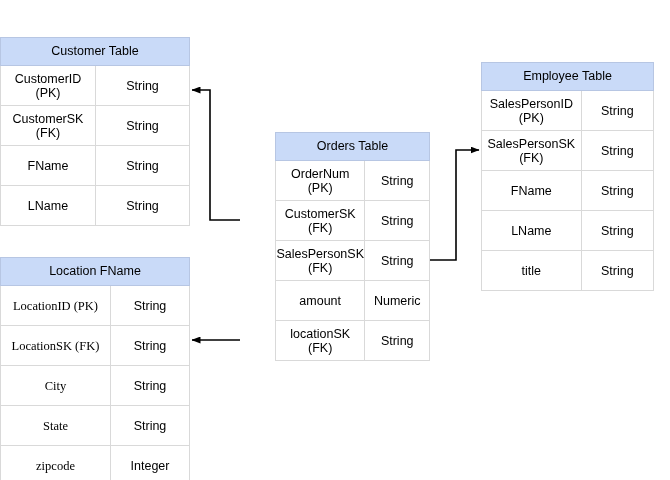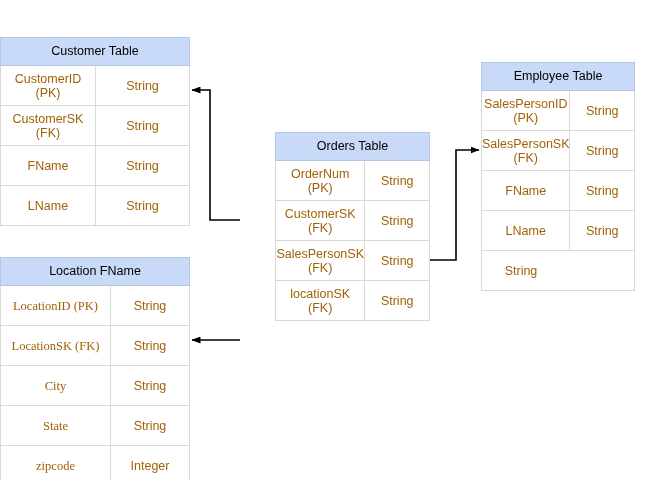"CustomerID (PK)" .er-table .cell { color: #a16207 -> #000000 }
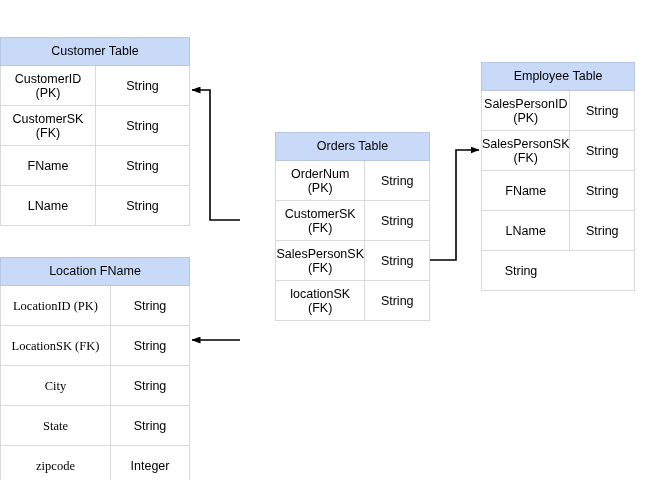"Employee Table" #tbl-employee { width: 154px -> 173px }
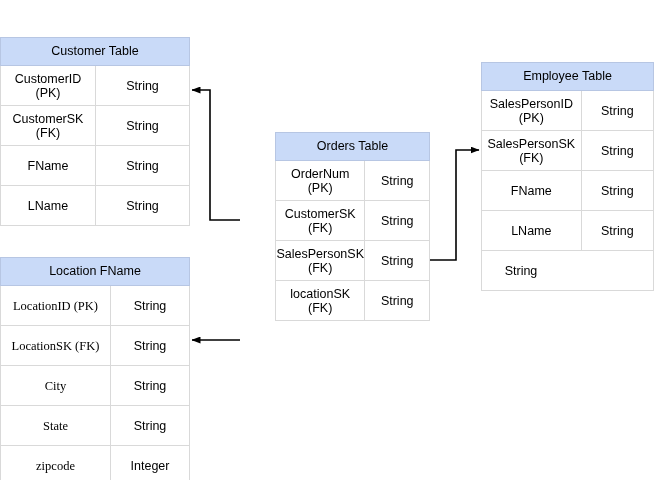"title" div.cell { html: none -> <div>title</div> }
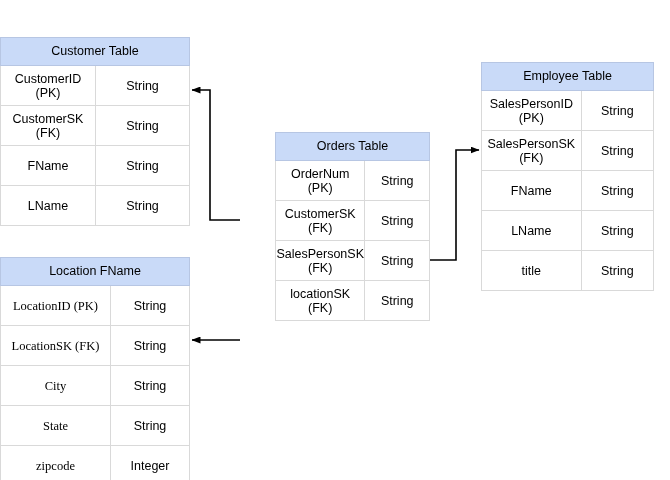"amount" div.tbl-row { html: none -> <div> <div>amount</div> <div>Numeric</div> </div> }
